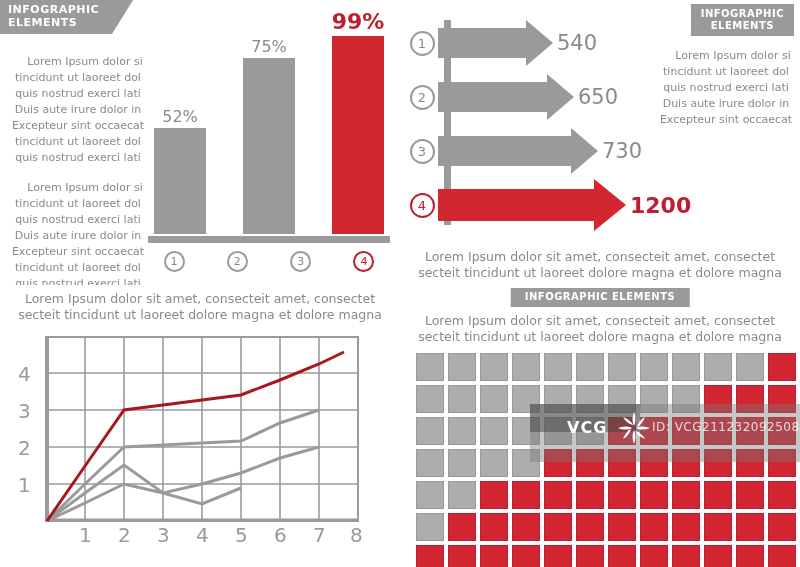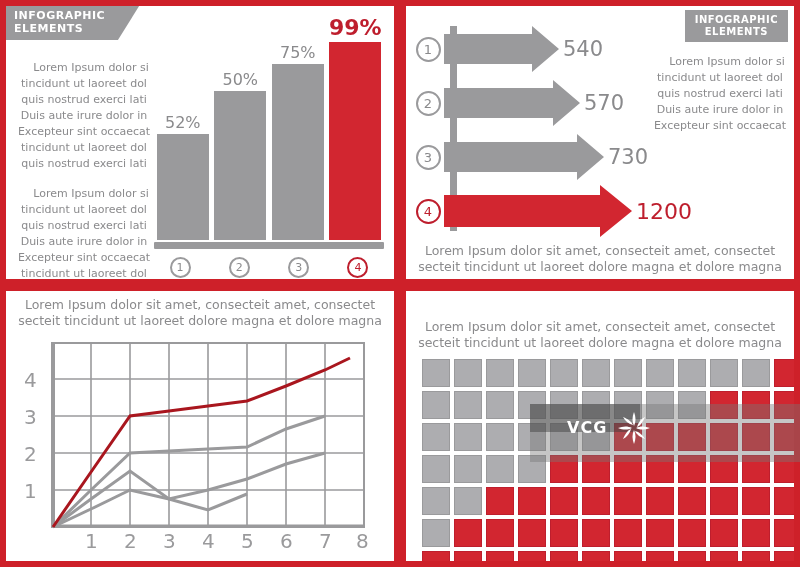"INFOGRAPHIC" .panel { padding: 6px -> none }
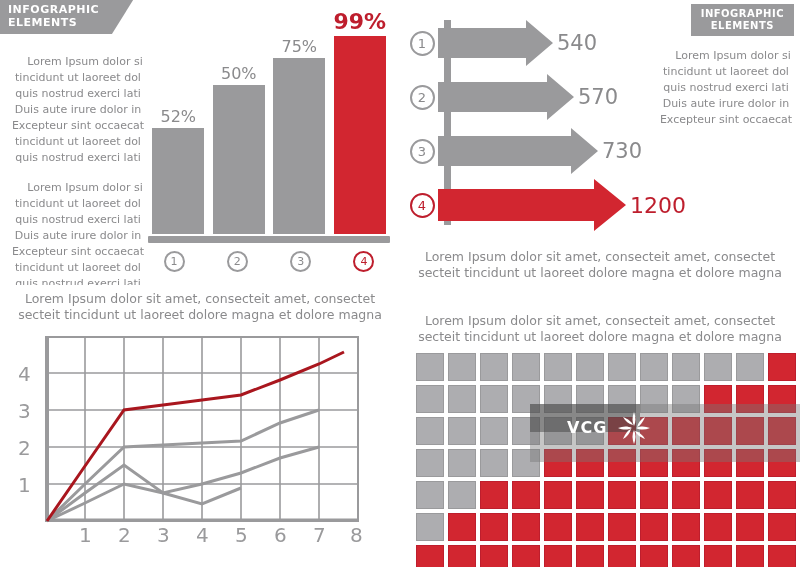"50%" div.bar-col { html: <div> <div>50%</div> <div></div> </div> -> none }
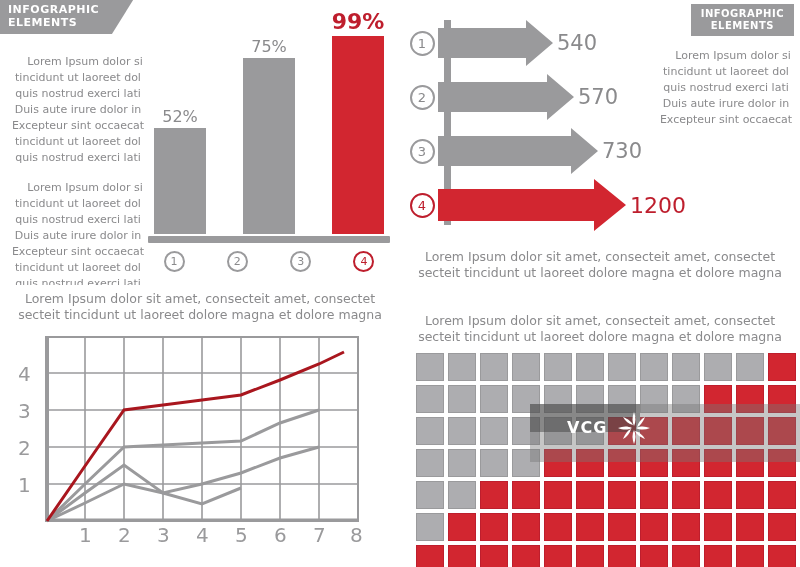"570" div.aval { text: 570 -> 650 }
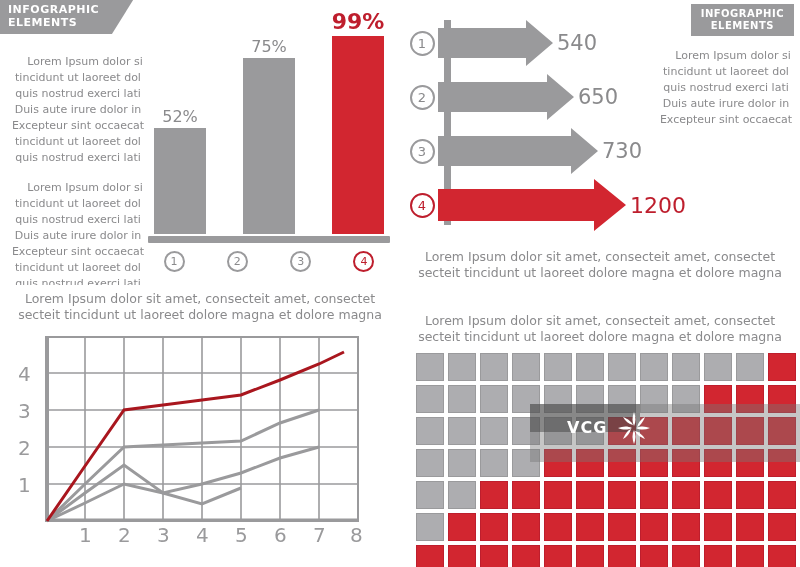"1200" .aval.hl { font-weight: normal -> bold }
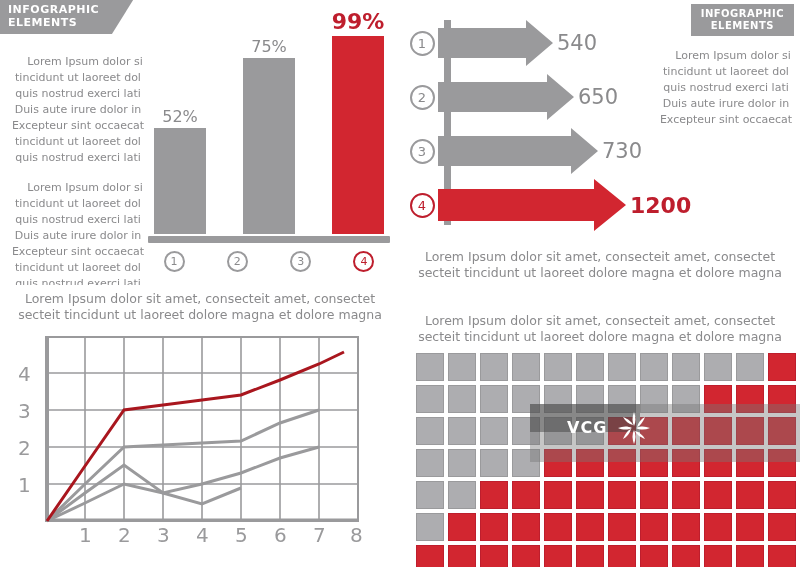"INFOGRAPHIC ELEMENTS" div.ribbon { html: none -> <div>INFOGRAPHIC ELEMENTS</div> }
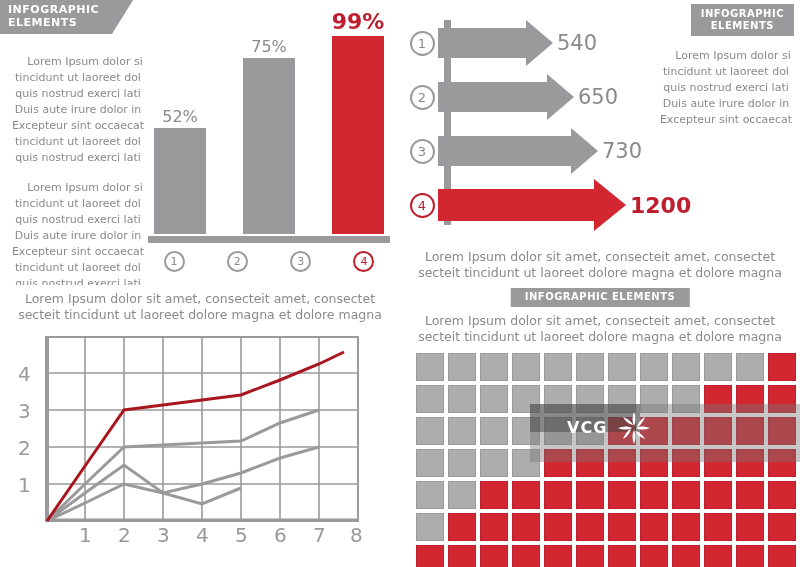"ID: VCG211232092508" div.wm-id { html: none -> <div>ID: VCG211232092508</div> }
